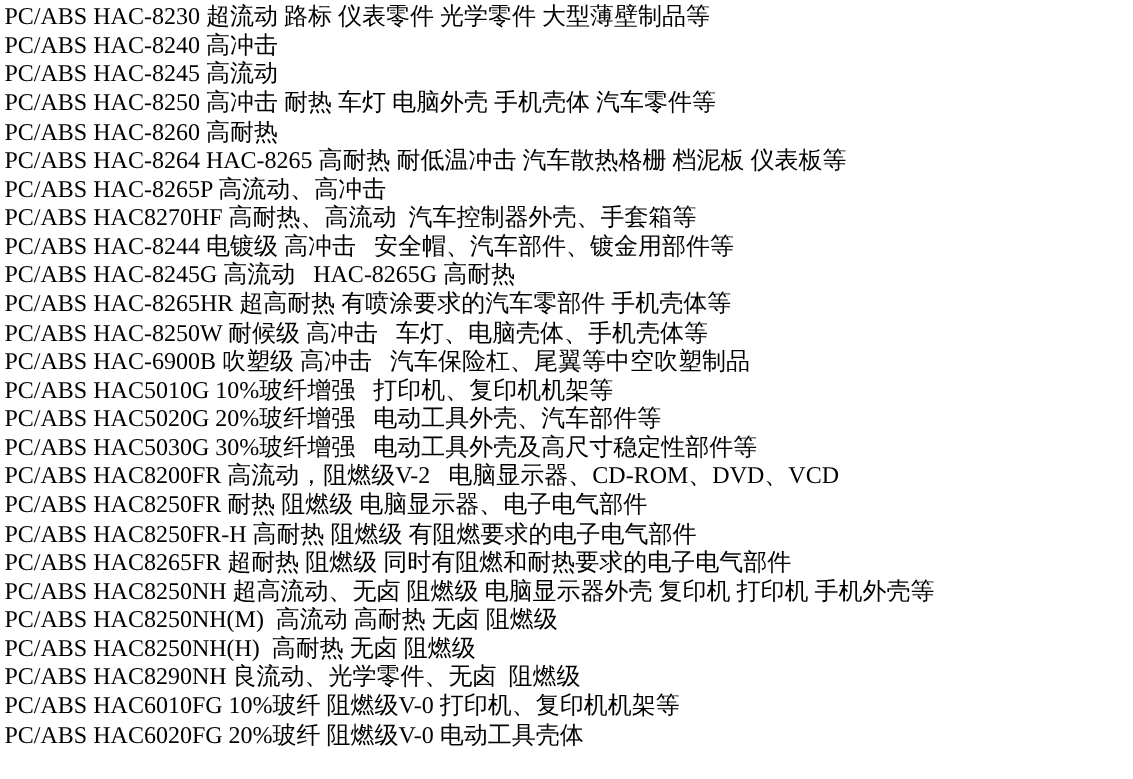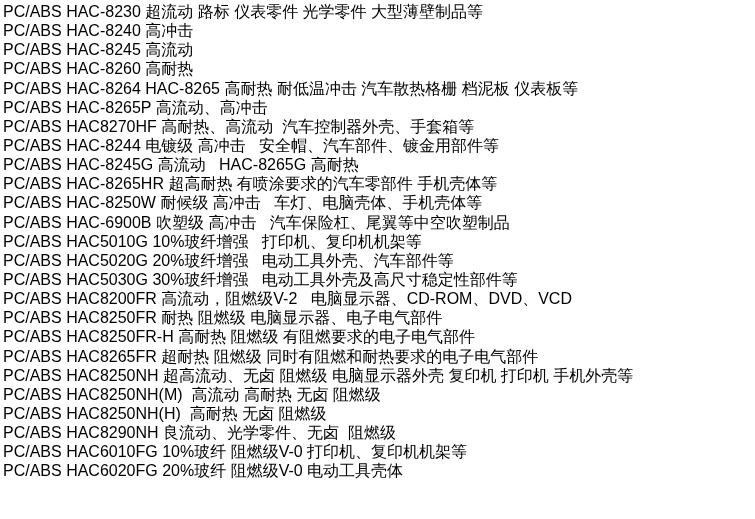"PC/ABS HAC-8230 超流动 路标 仪表零件" .text-document { font-family: Liberation Sans, sans-serif -> Liberation Serif, serif }
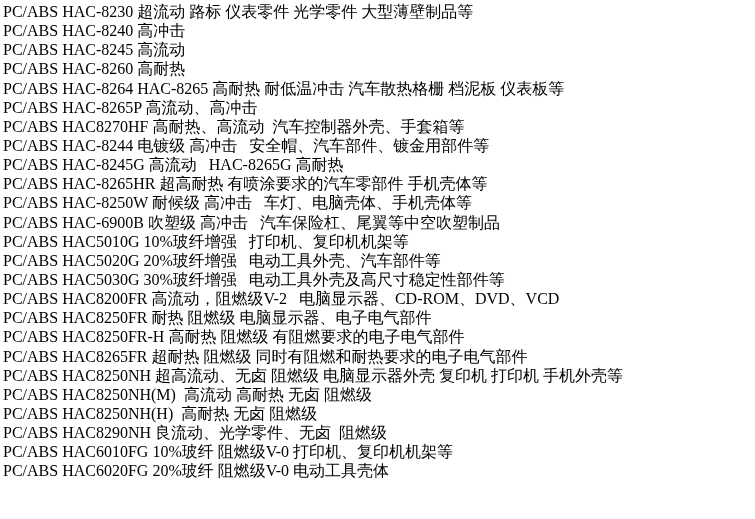"PC/ABS HAC-8250 高冲击 耐热 车灯" div.line { html: none -> <div>PC/ABS HAC-8250 高冲击 耐热 车灯 电脑外壳 手机壳体 汽车零件等</div> }
